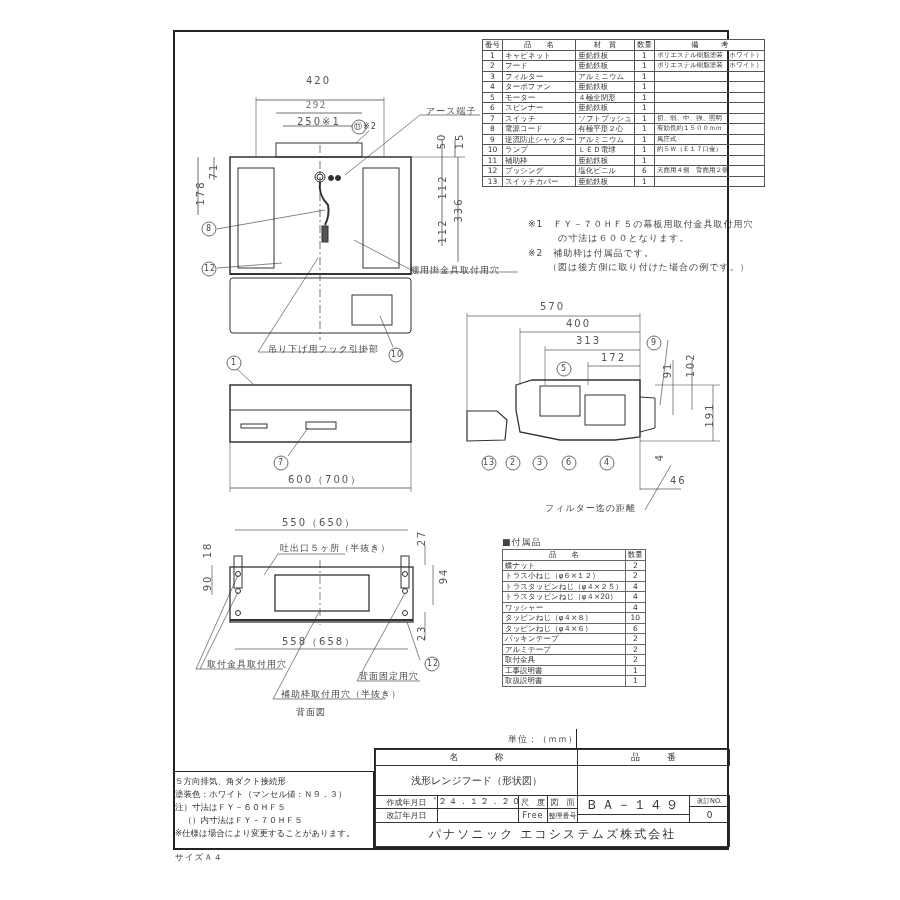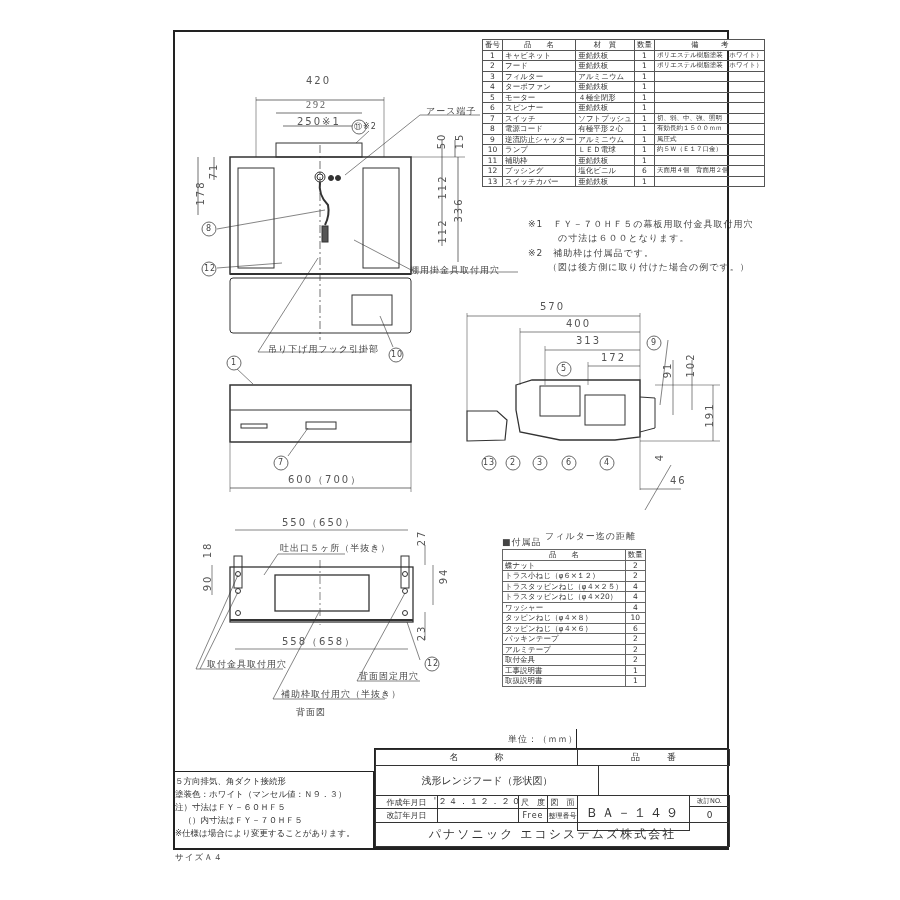"フィルター迄の距離" div.t { top: 532px -> 504px }
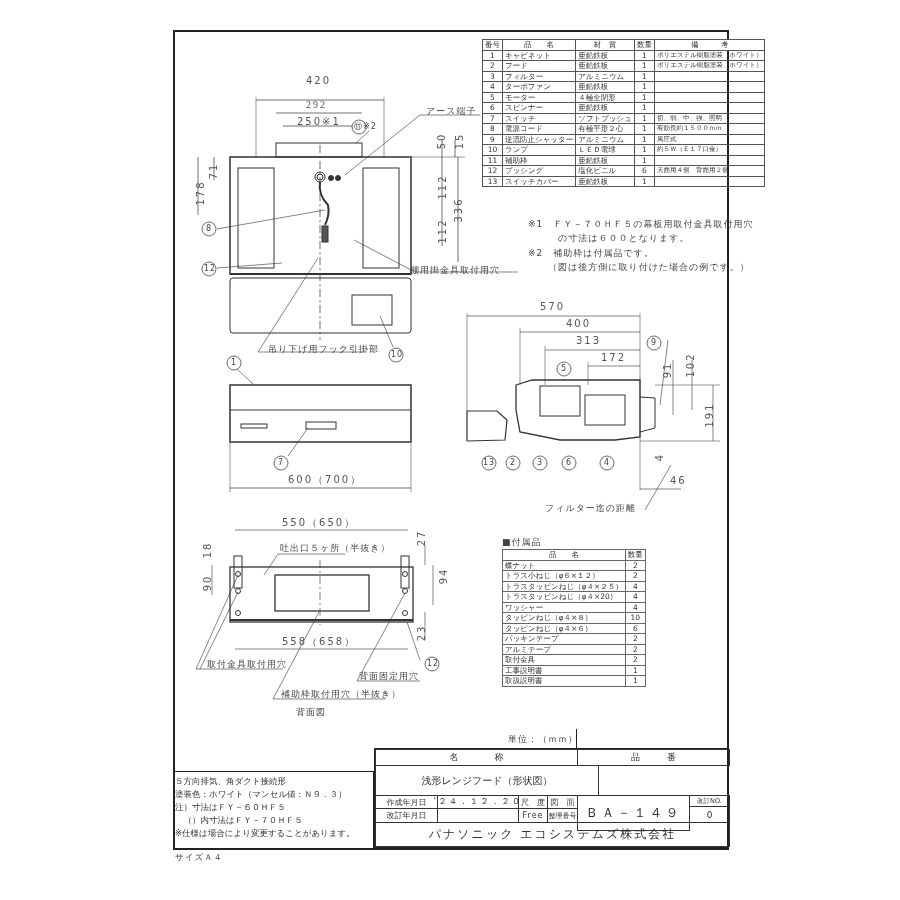"浅形レンジフード（形状図）" div.cell { width: 224px -> 203px }
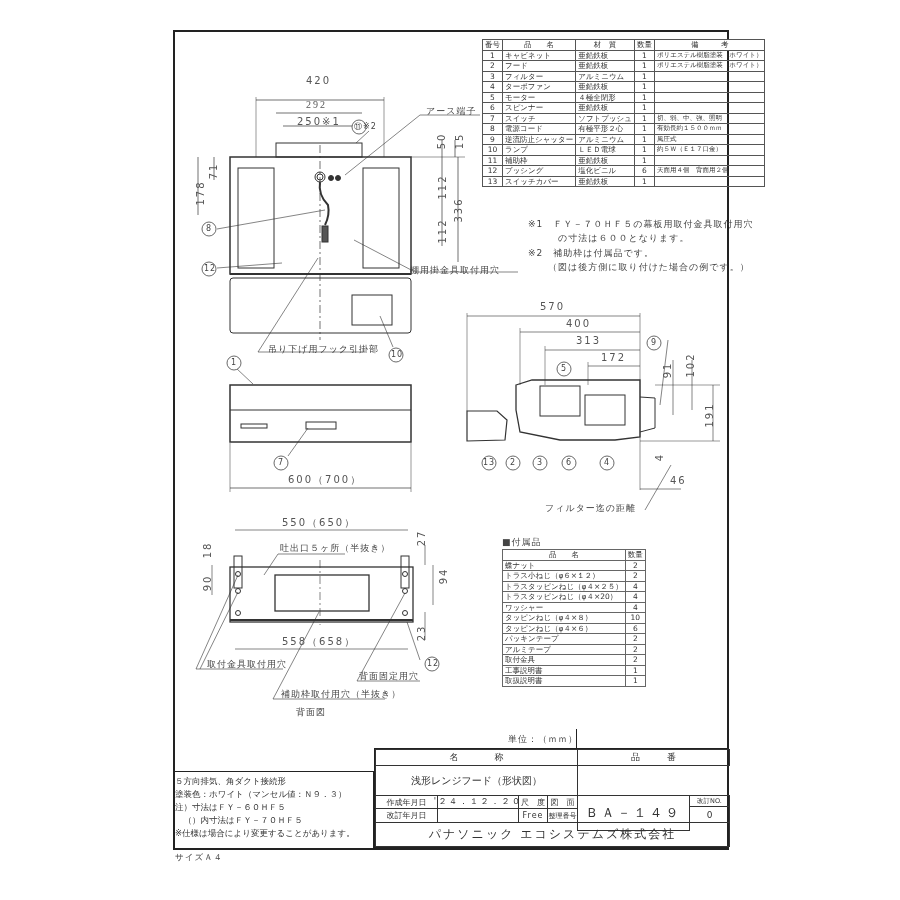"ＢＡ－１４９" div.cell { height: 36px -> 20px }
